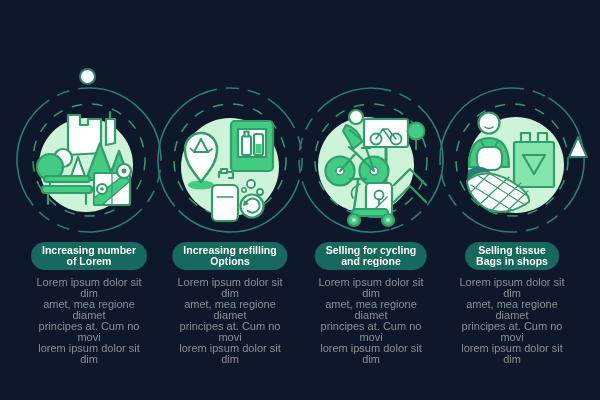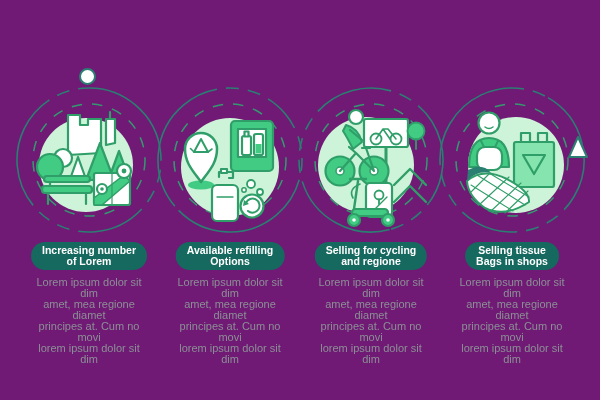"Increasing number" .stage { background: #701a75 -> #0f172a }
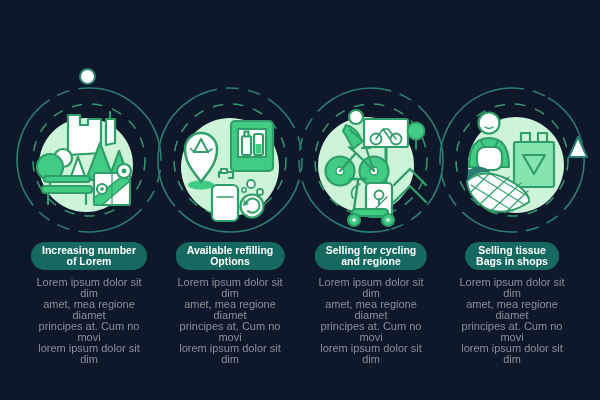"Available refilling" div { text: Available -> Increasing }
